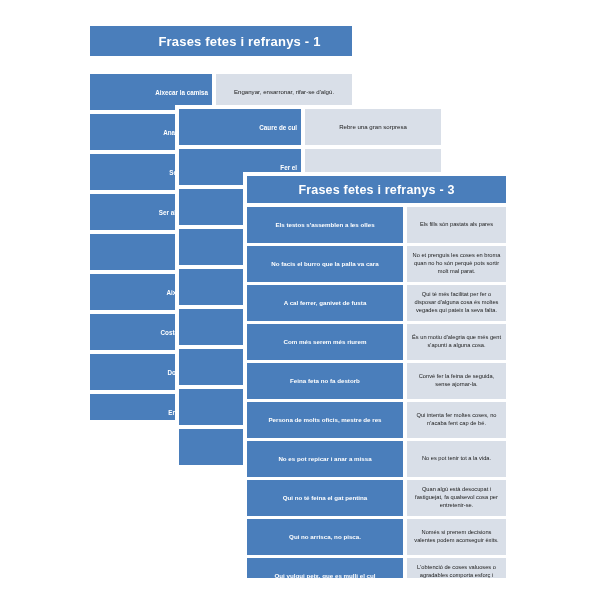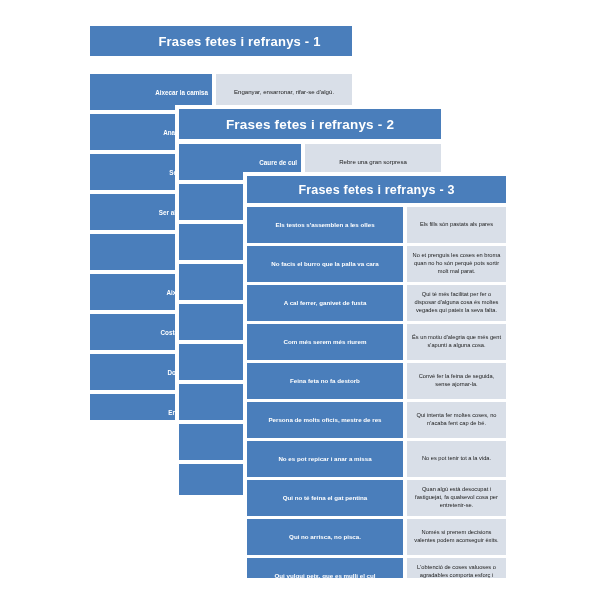"Frases fetes i refranys - 2" div.card-title { html: <div>Frases fetes i refranys - 2</div> -> none }
